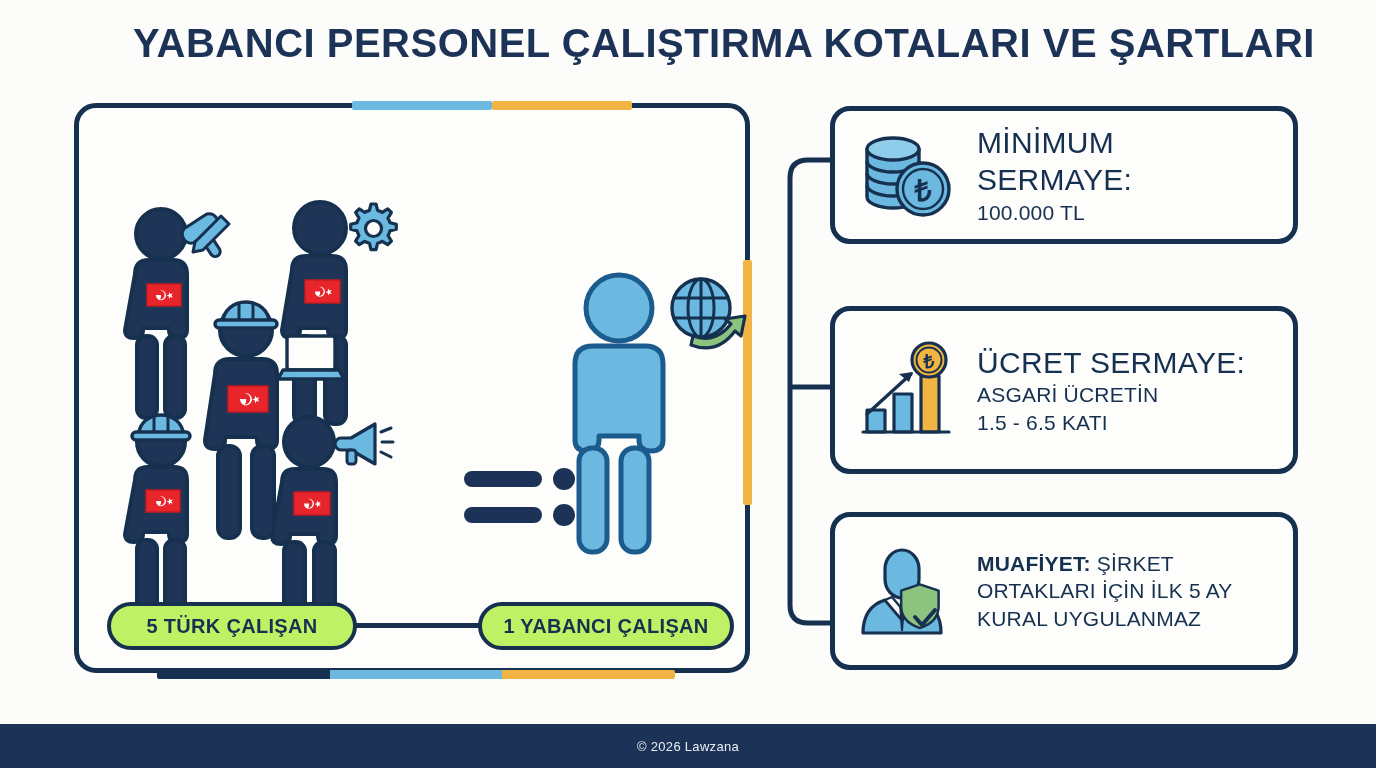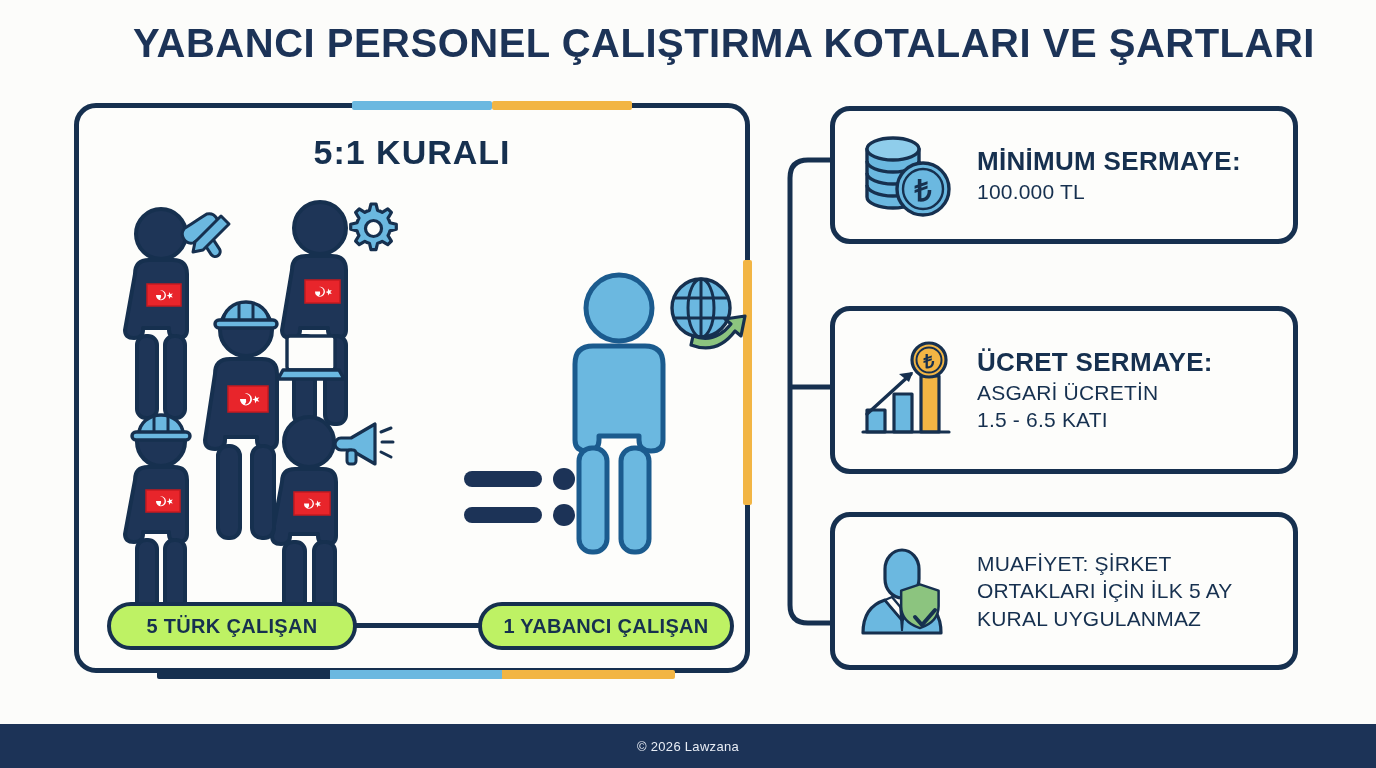"5:1 KURALI" div { html: <div>5:1 KURALI</div> -> none }
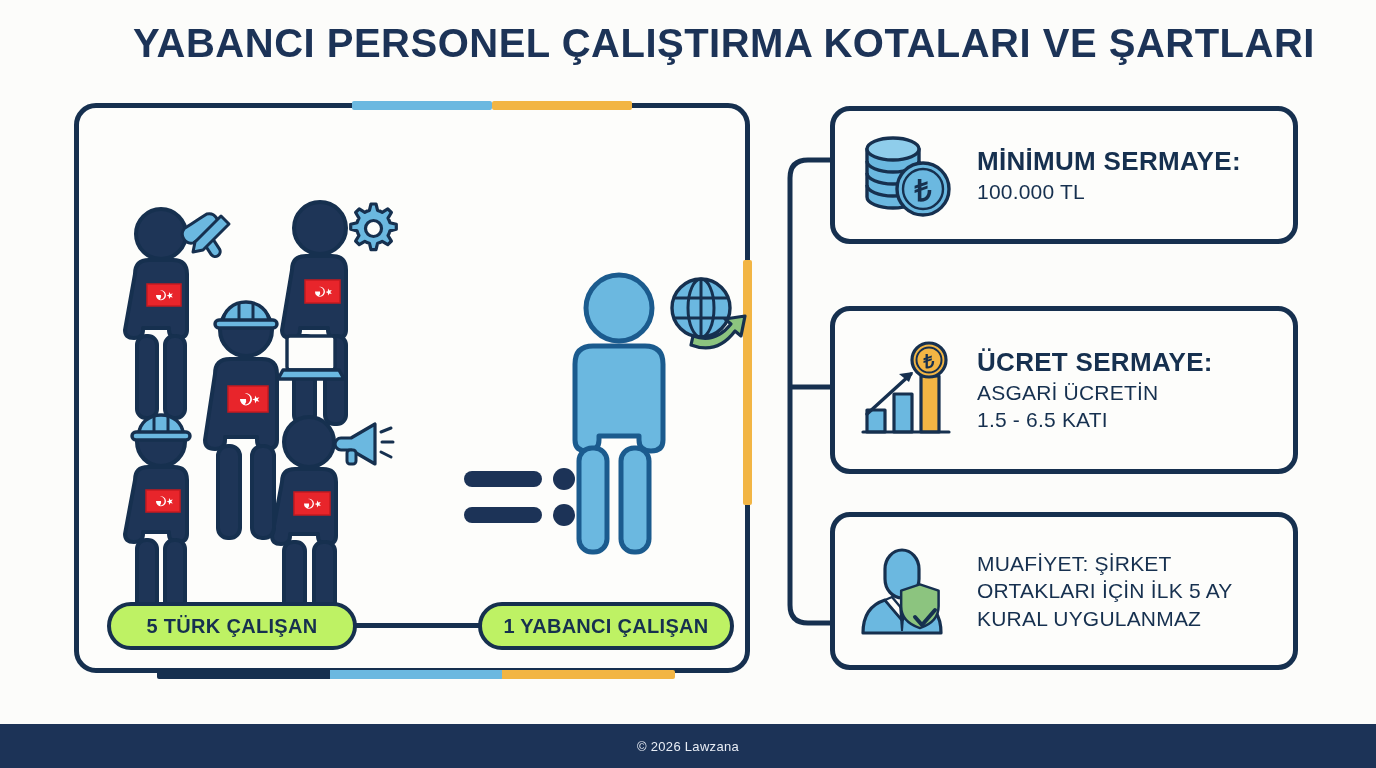"MİNİMUM SERMAYE:" .card-head { font-size: 26px -> 30px; font-weight: bold -> normal }
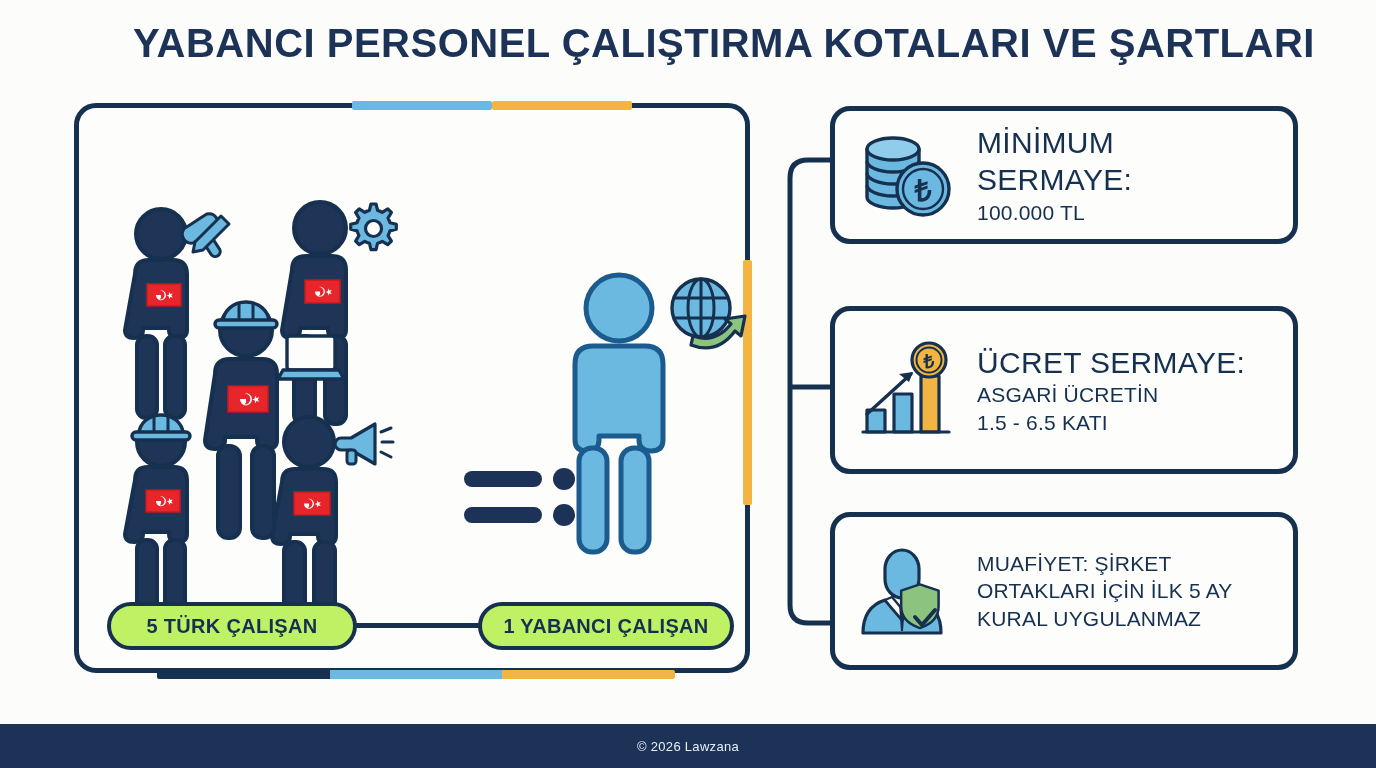"MUAFİYET:" .inline-head { font-weight: normal -> bold }
